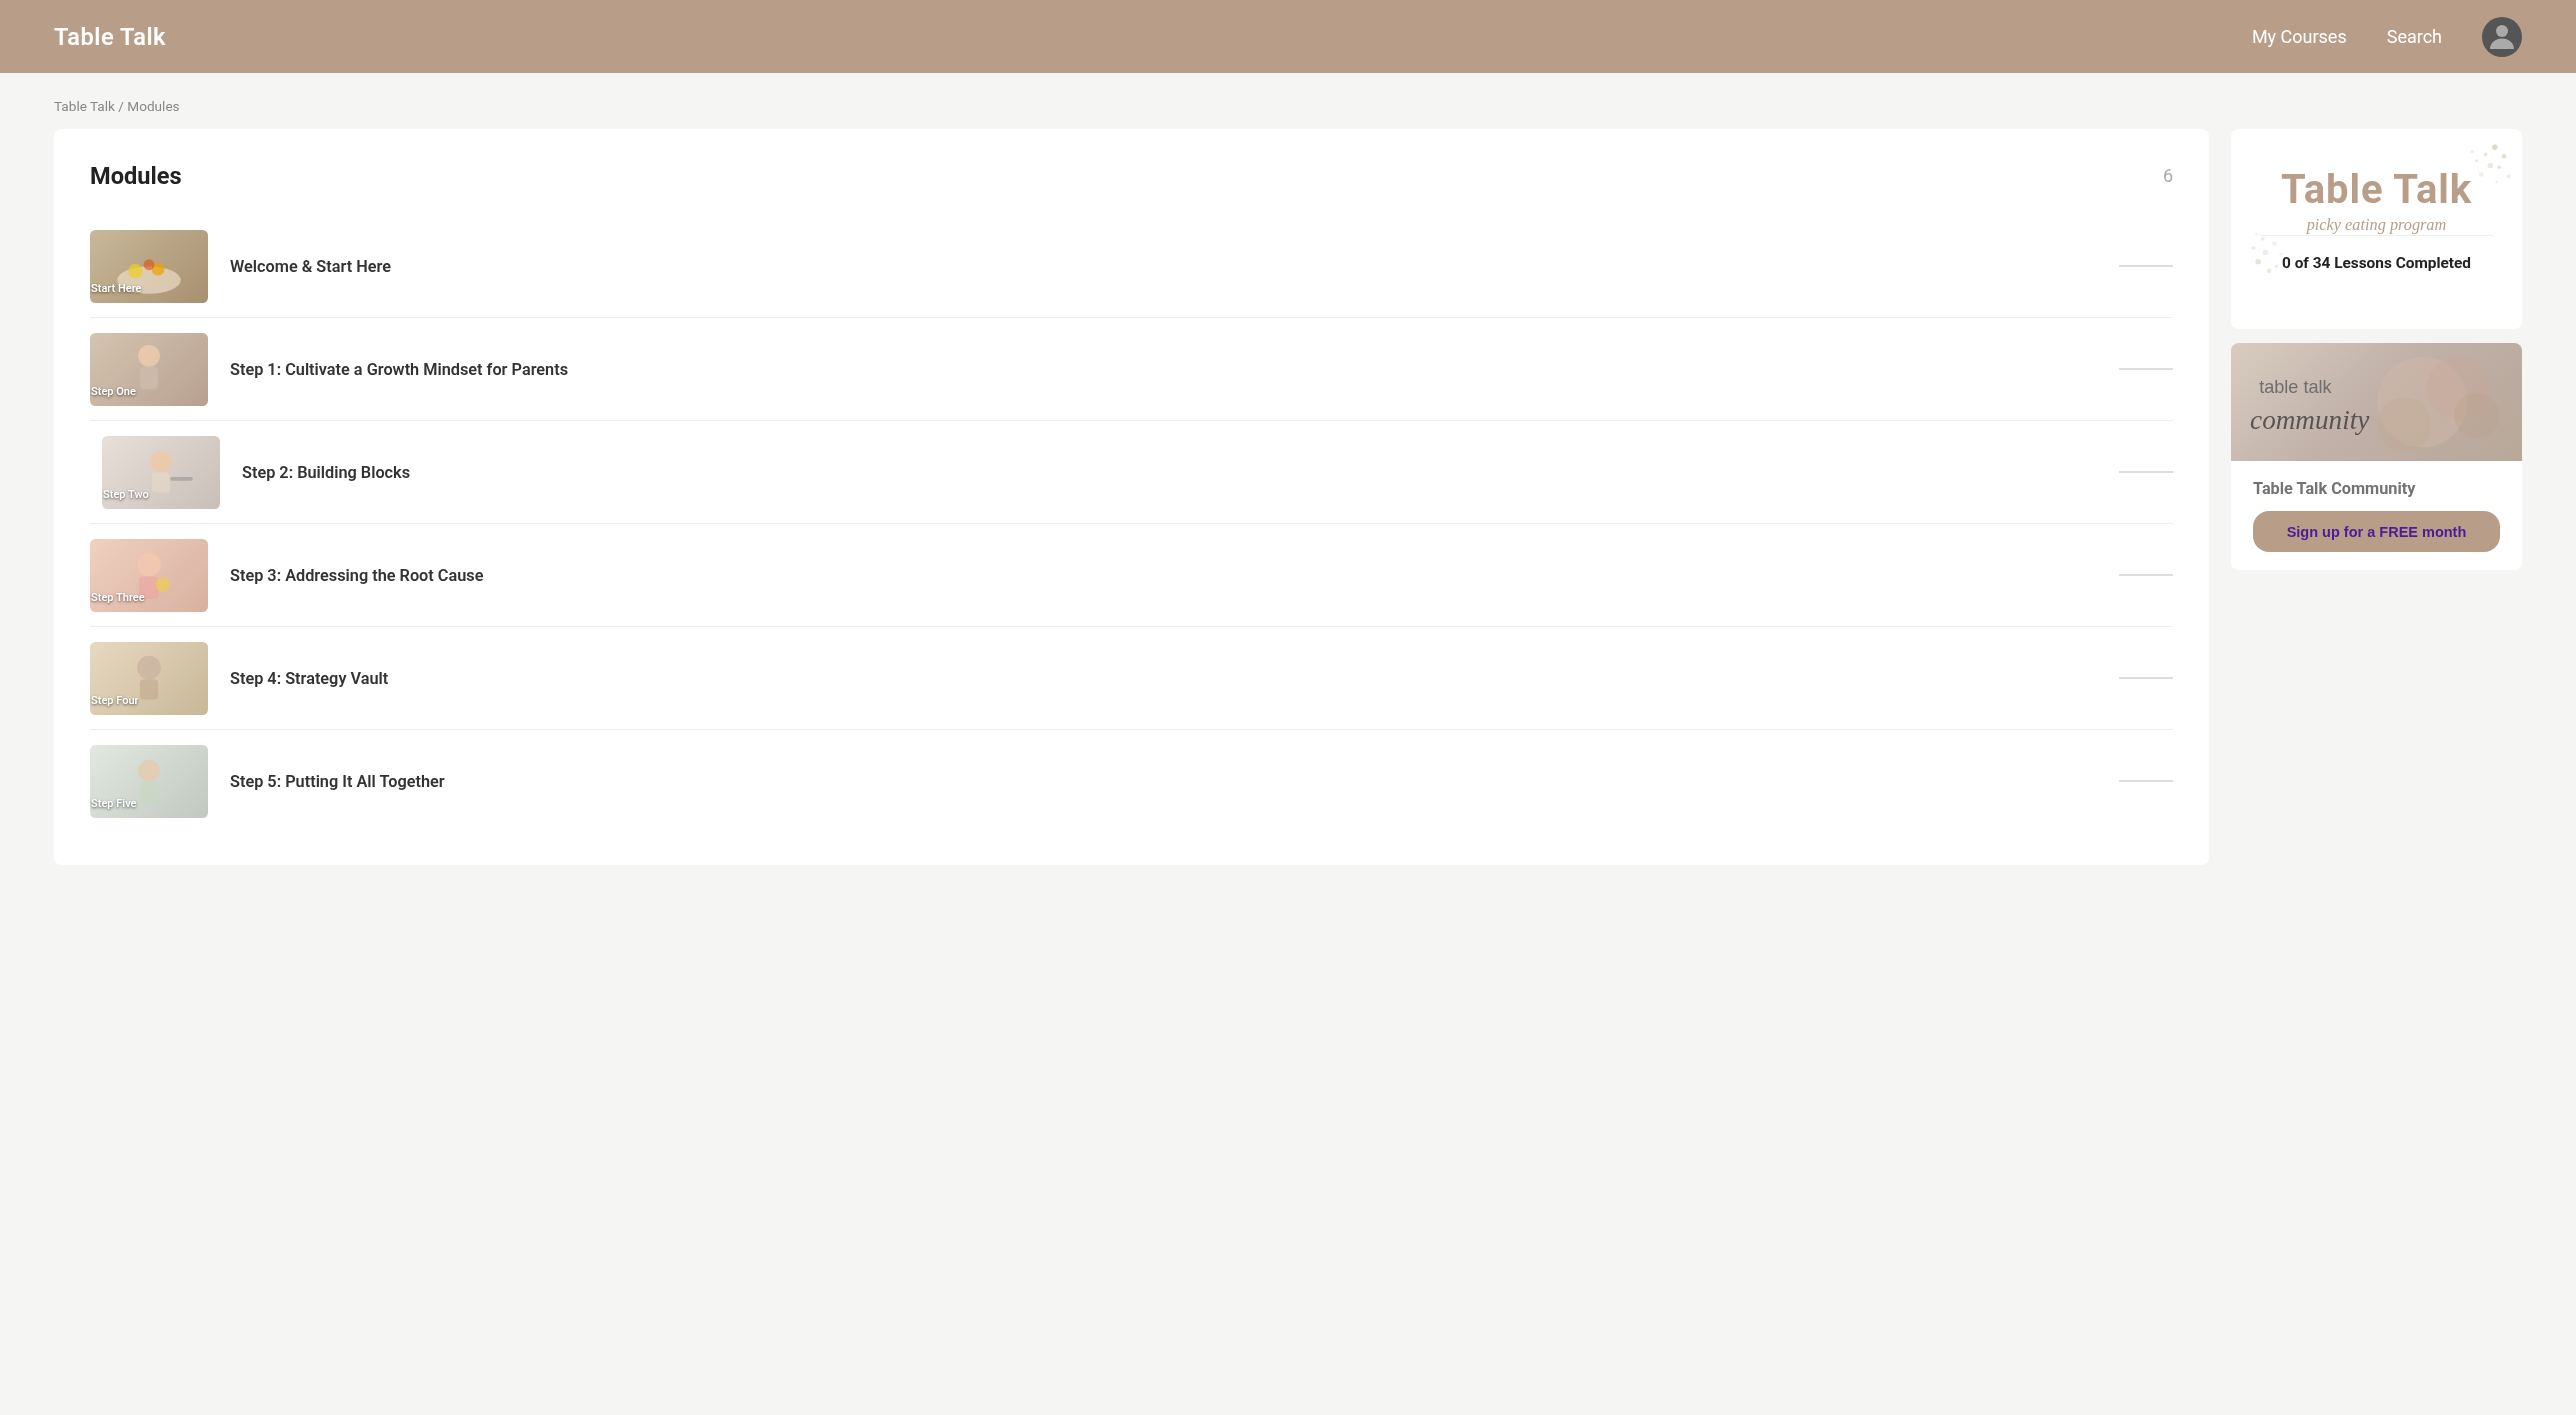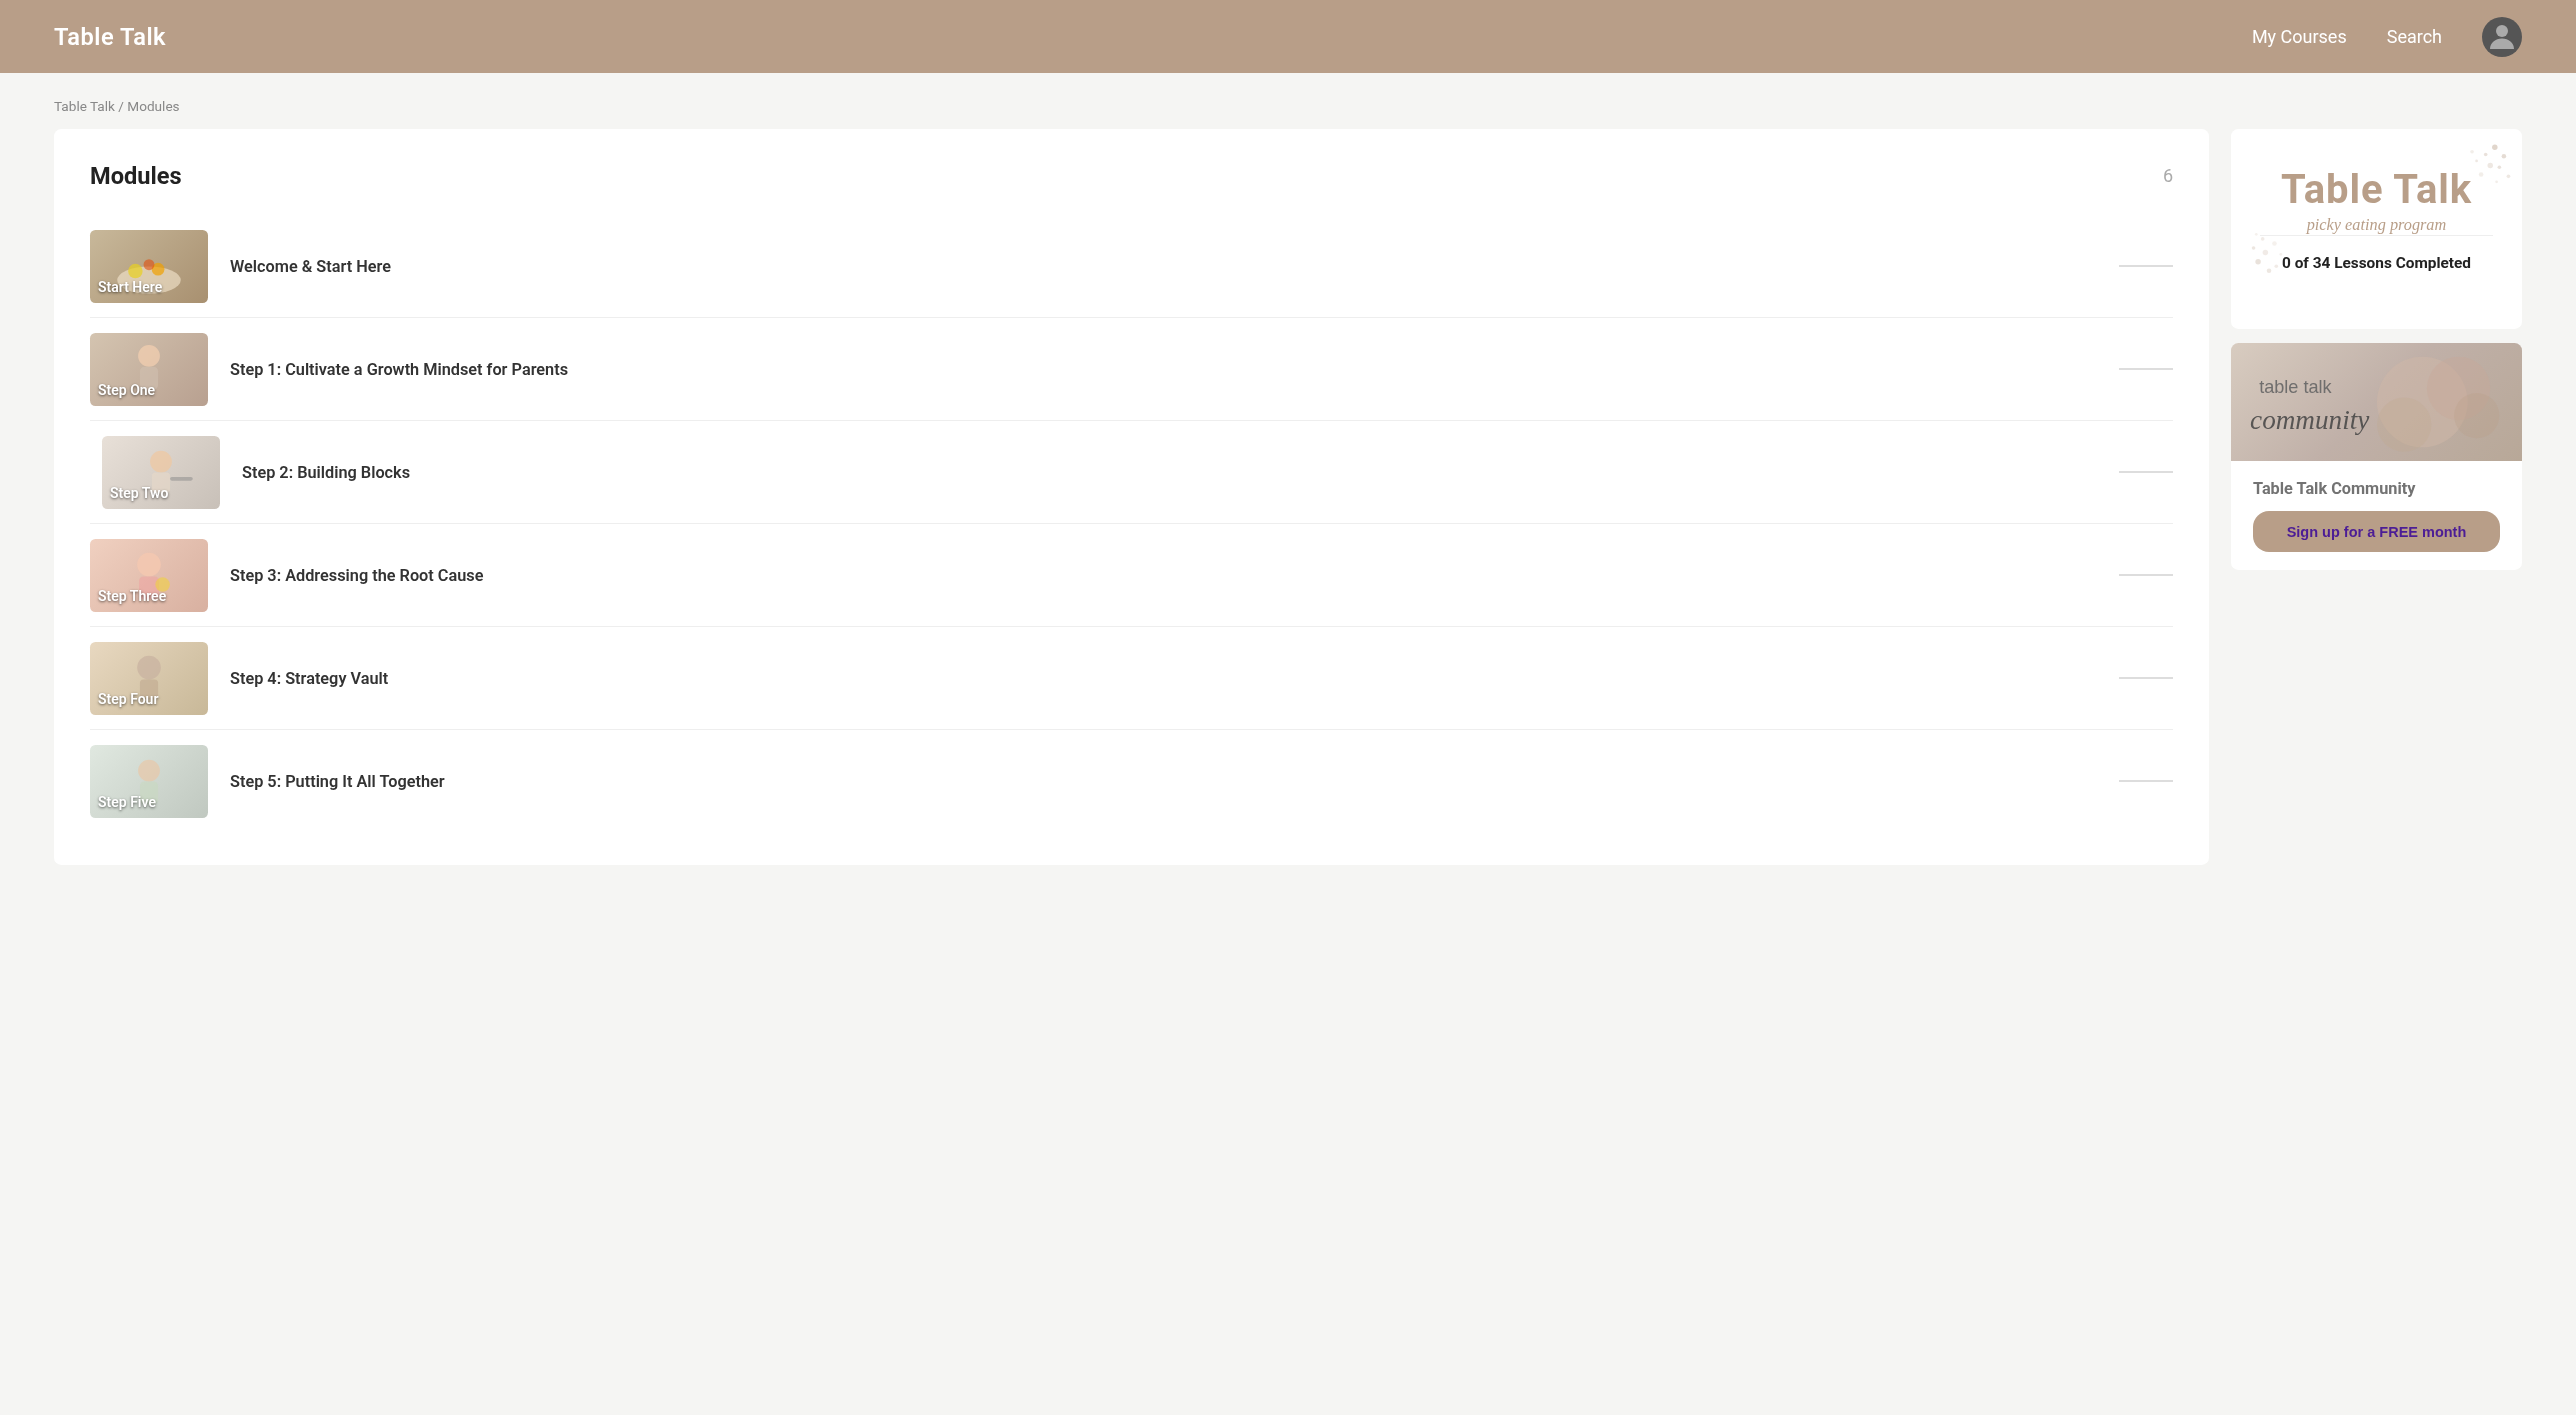"Start Here" .module-thumbnail-label { font-size: 14px -> 11px; left: 8px -> 1px }
